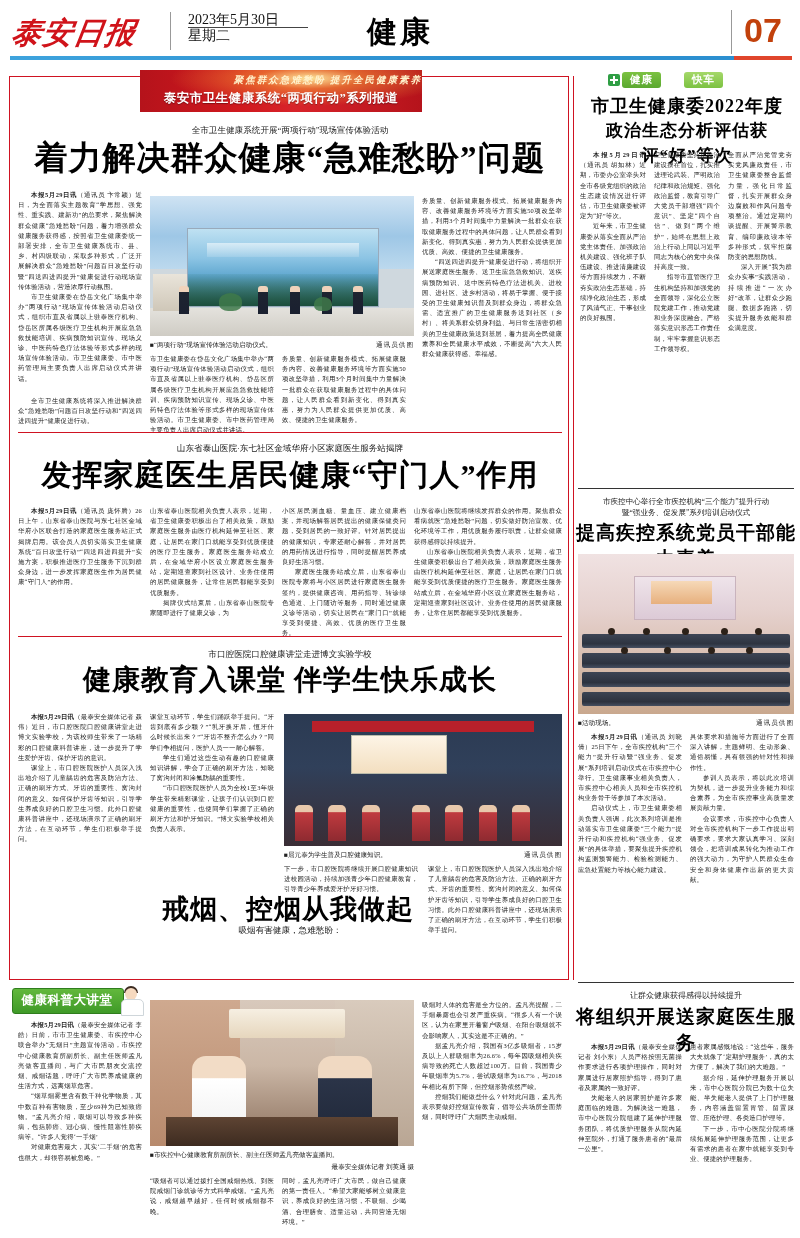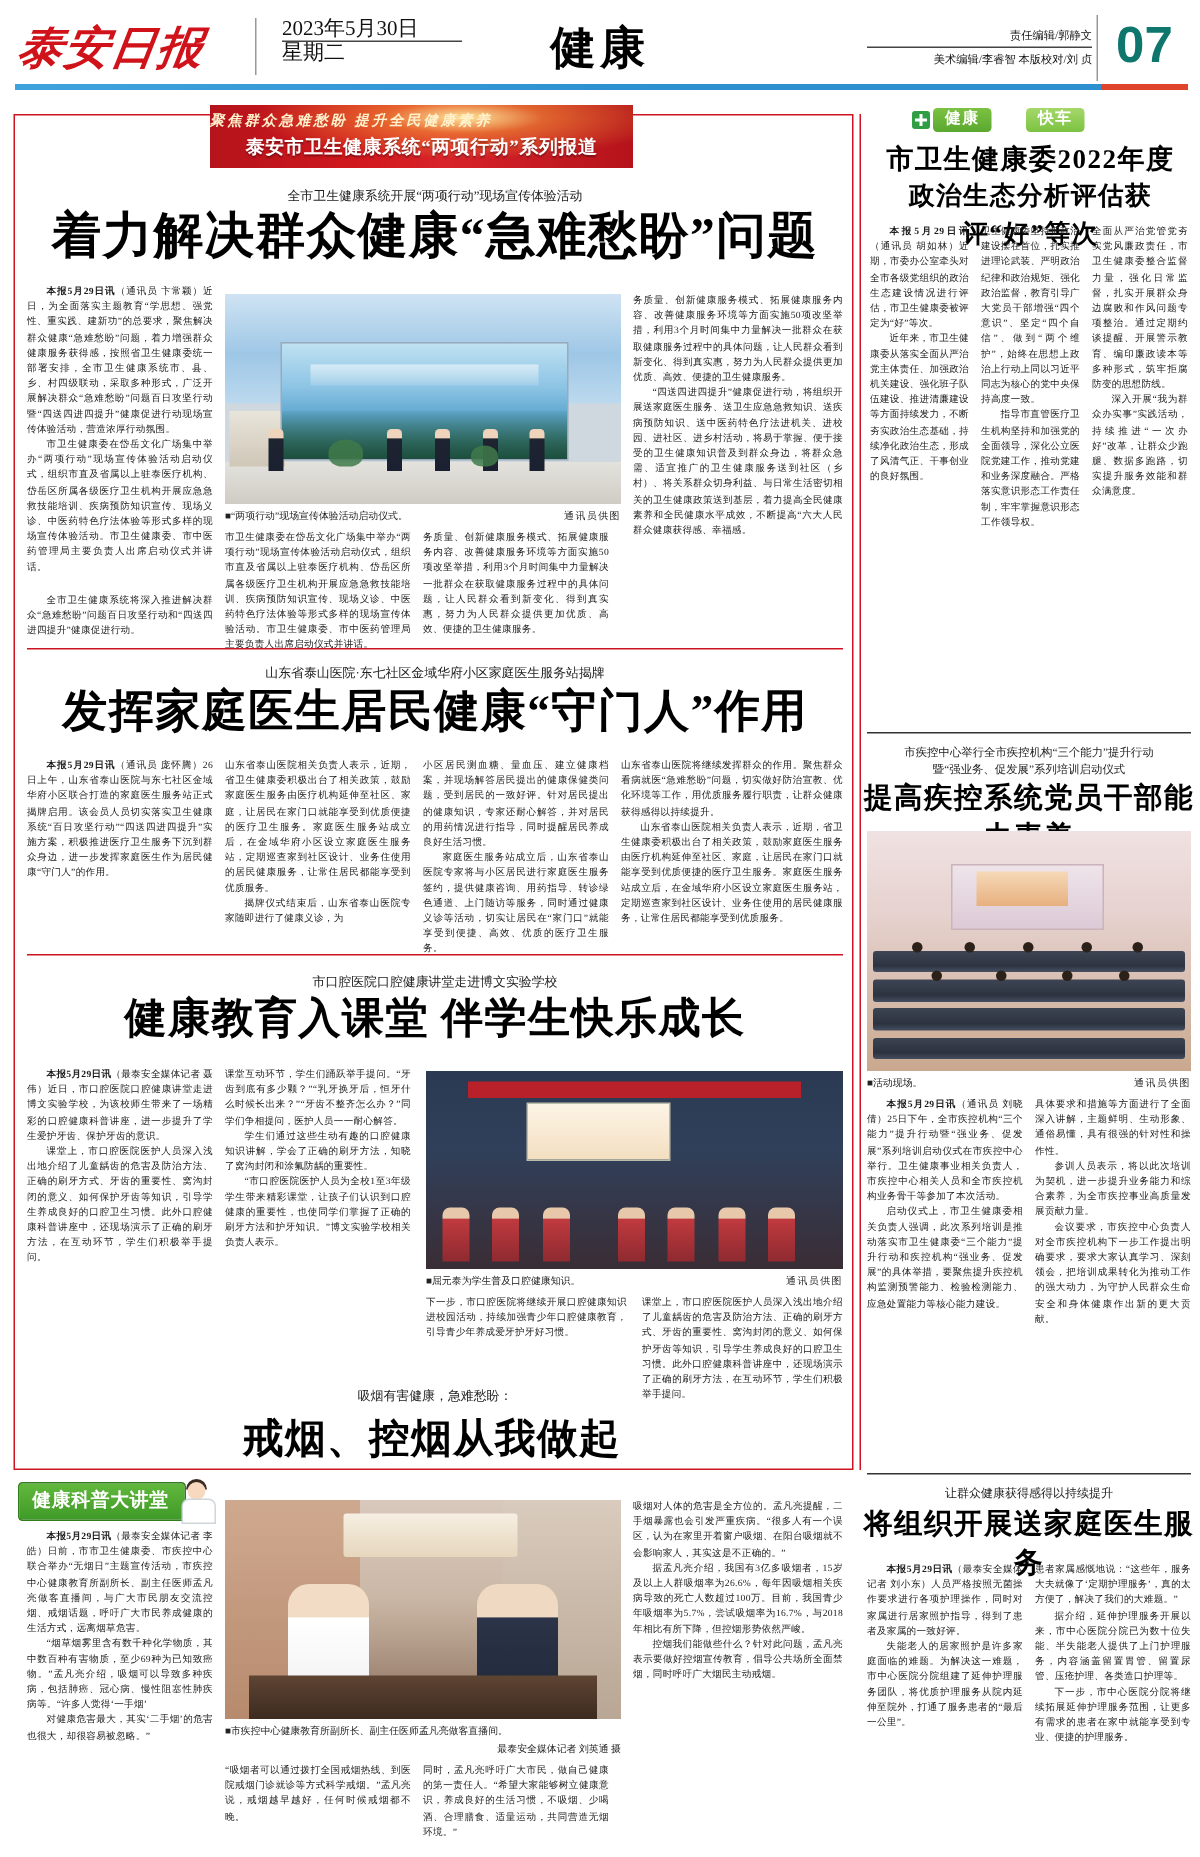"责任编辑/郭静文" div.mh-cred { html: <div> <span>责任编辑/郭静文</span> <span>美术编辑/李睿智 本版校对/刘 贞</span> </div> -> none }
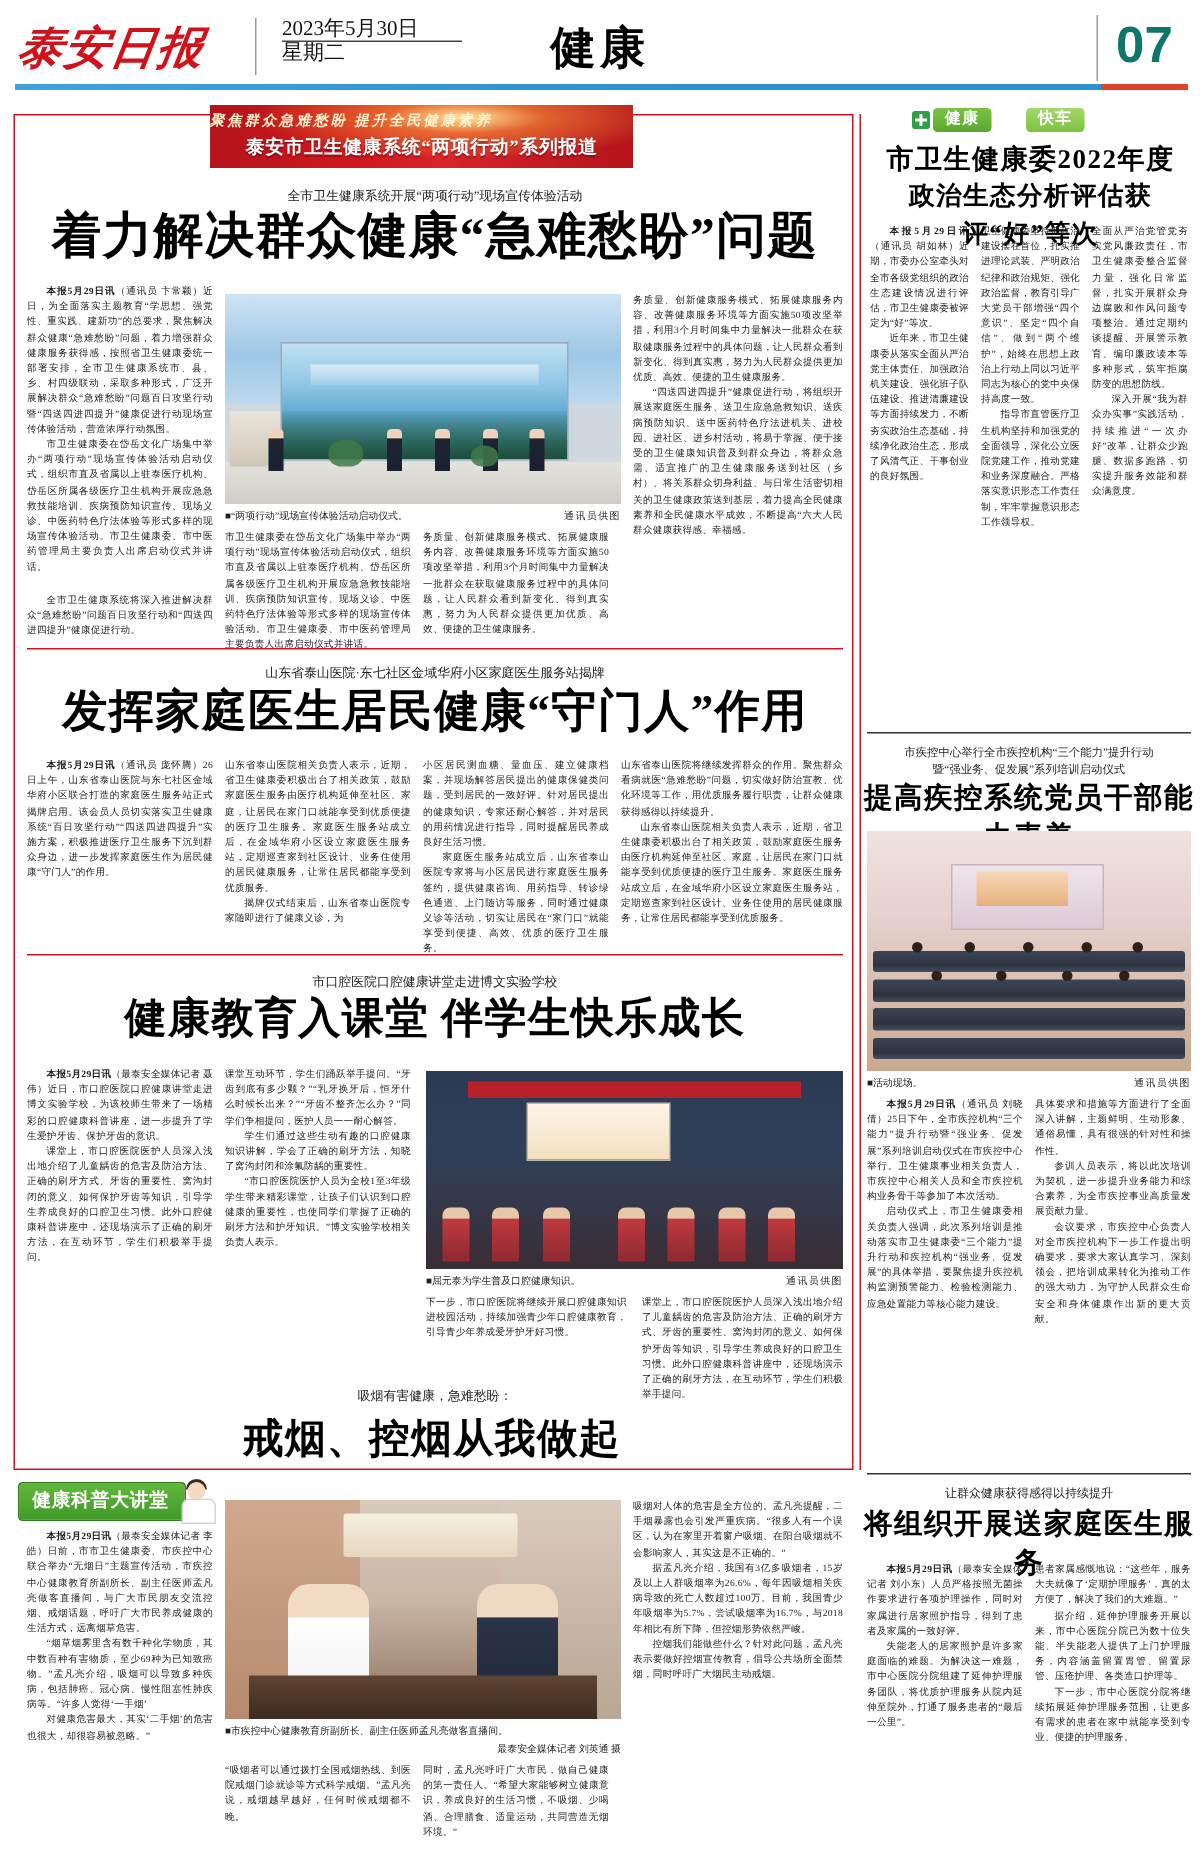"07" .mh-pageno { color: #0f766e -> #c2410c }
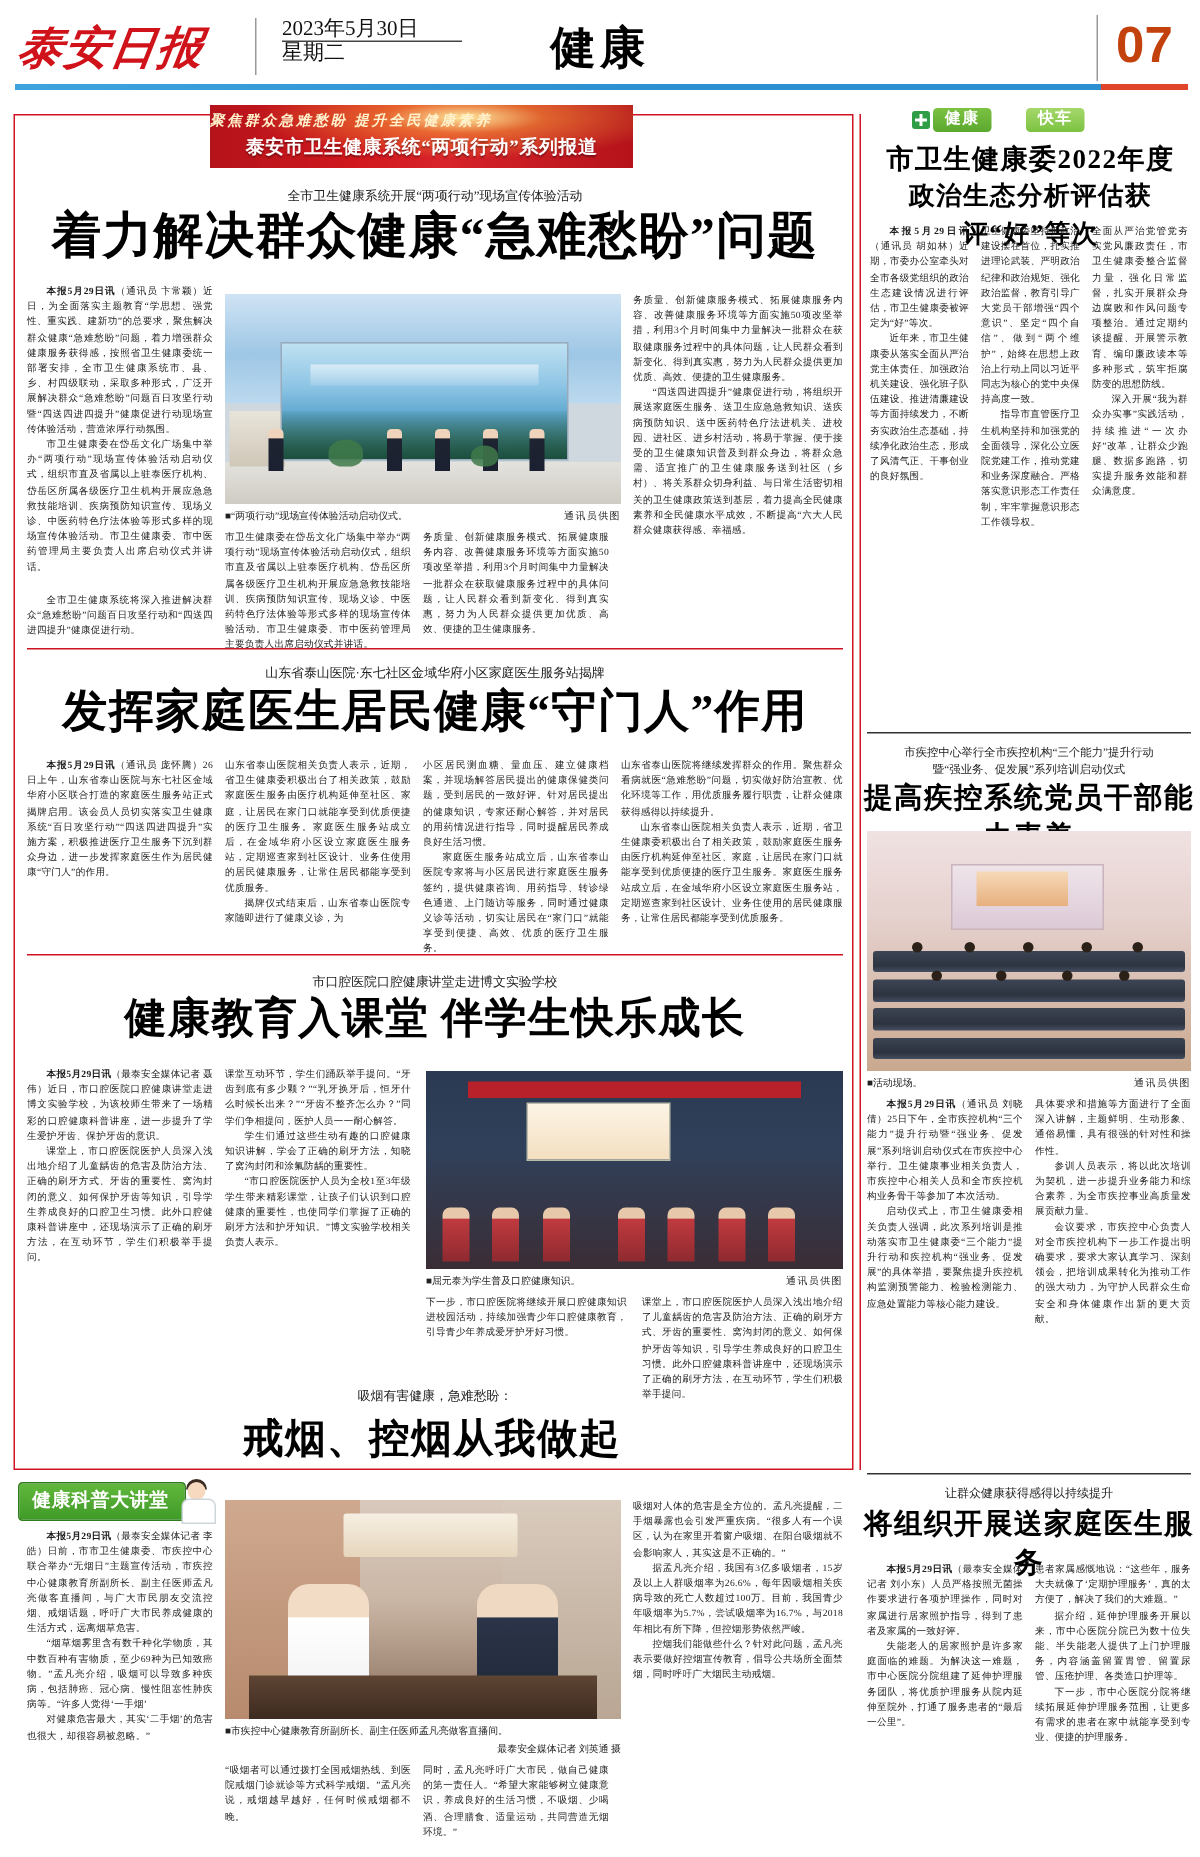"聚焦群众急难愁盼 提升全民健康素养" .redbanner .rb1 { text-align: left -> right }
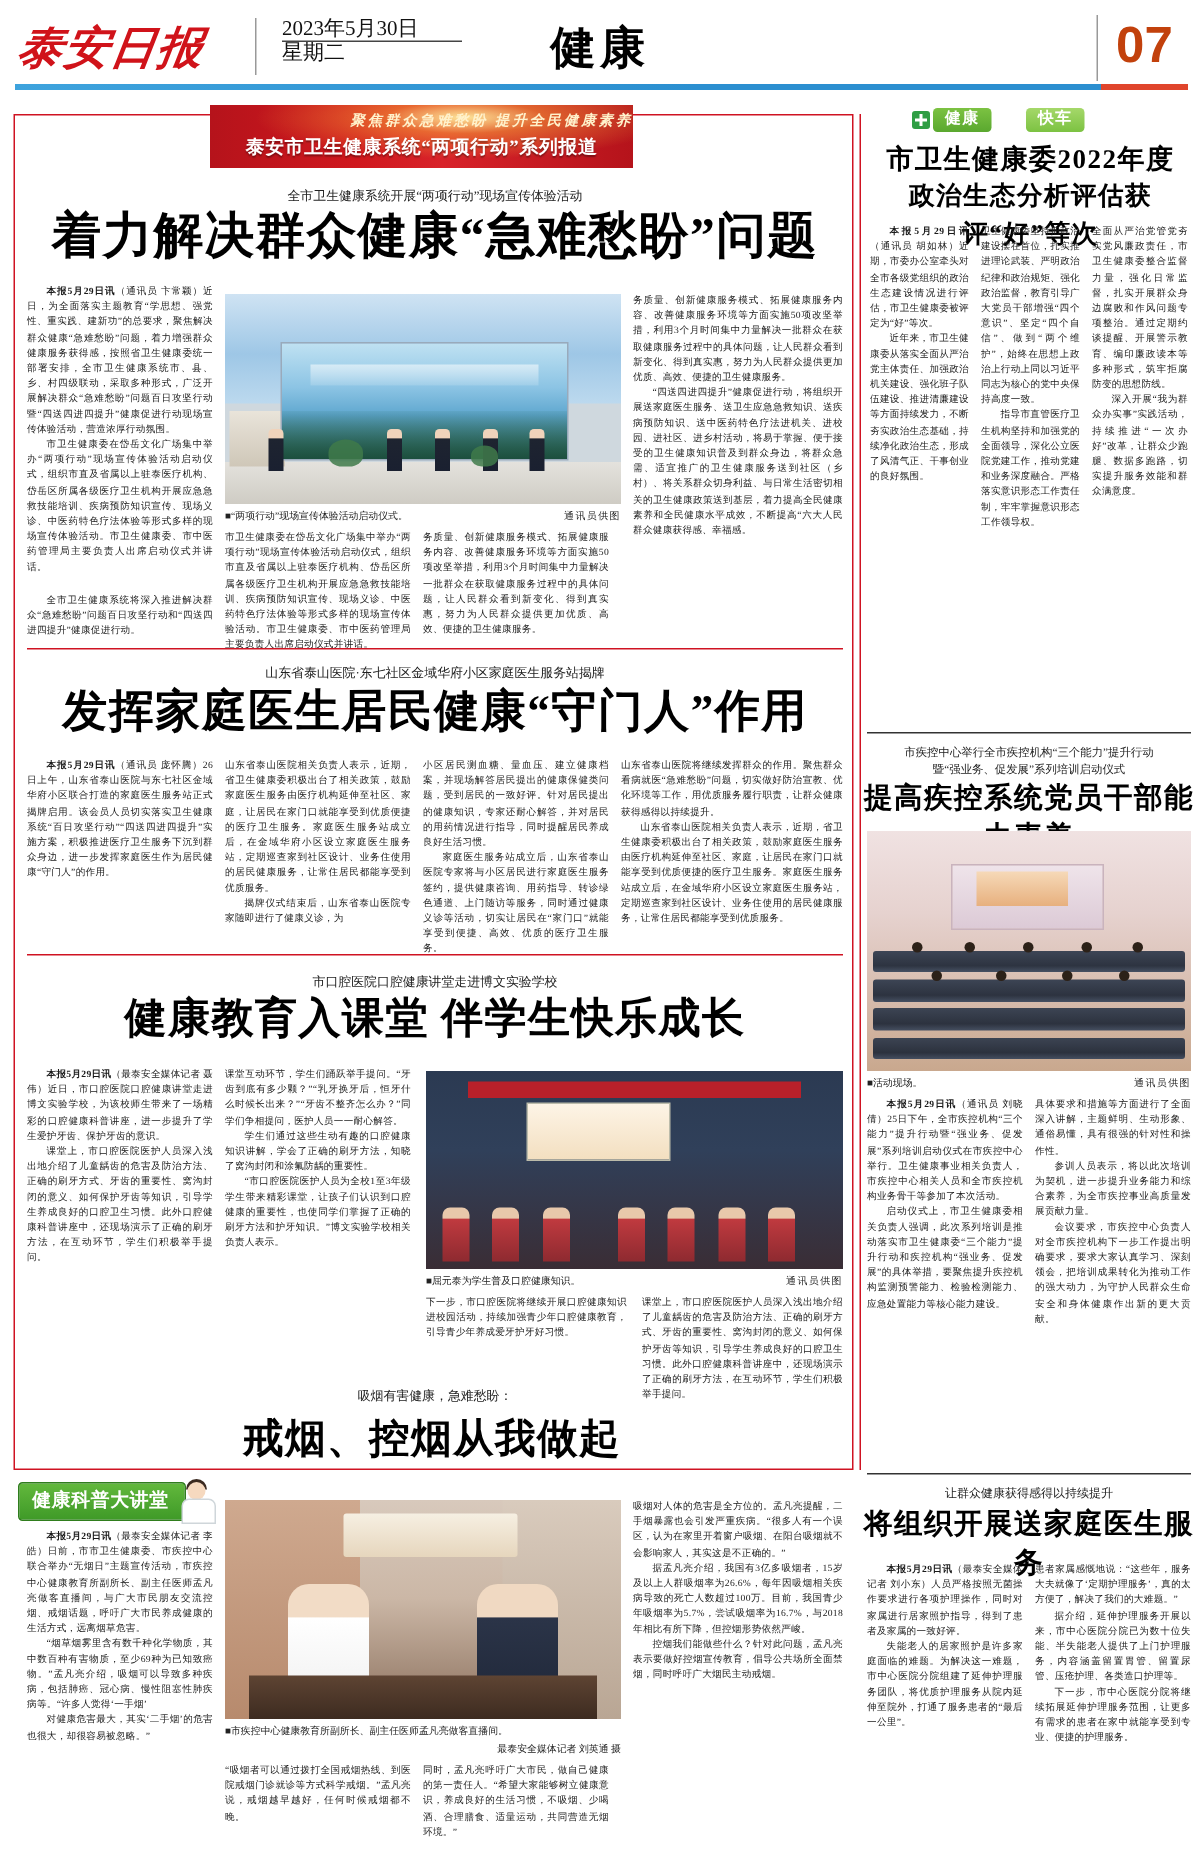"戒烟、控烟从我做起" div.col { top: 942px -> 892px }
